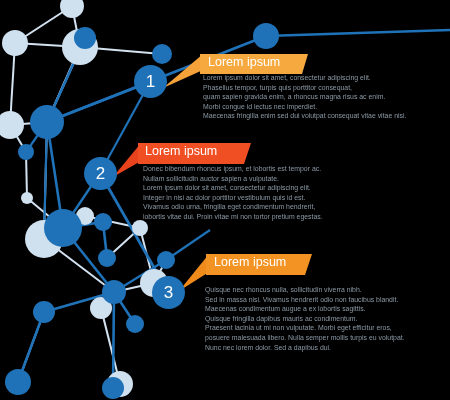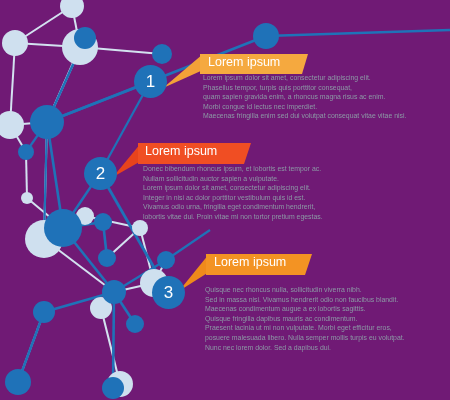"Lorem ipsum" #infographic { background: #701a75 -> #000000 }
